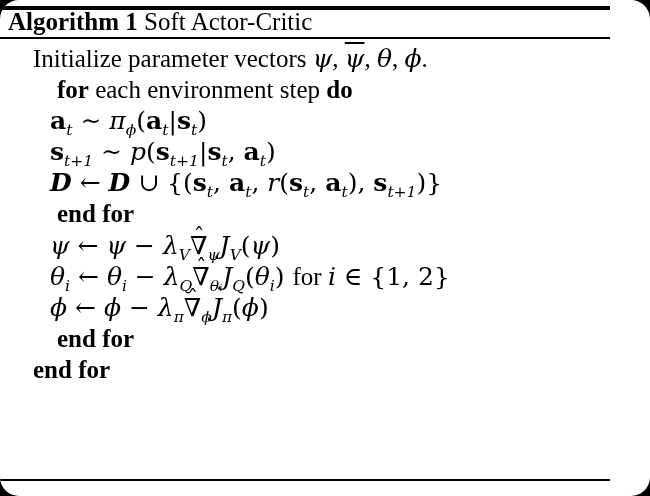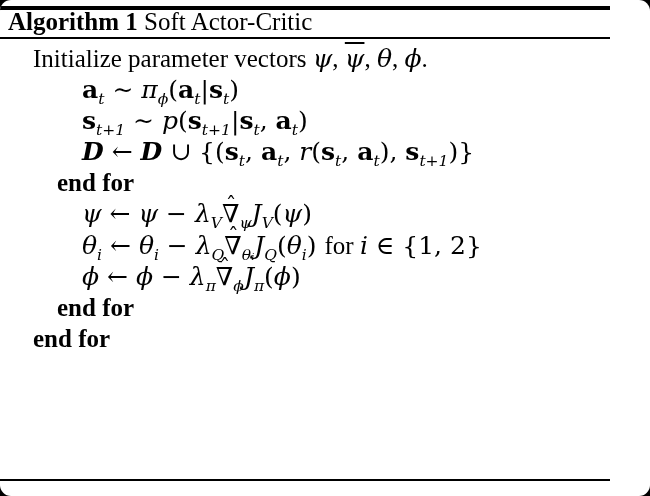"Algorithm 1 Soft Actor-Critic" .page { border-radius: 11px -> 19px }
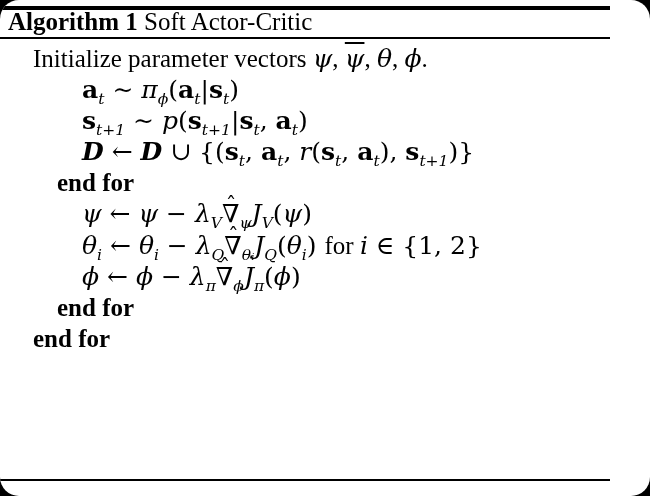"for each environment step do" div.algo-line { html: none -> <div><span>for</span><span> each environment step </span><span>do</span></div> }
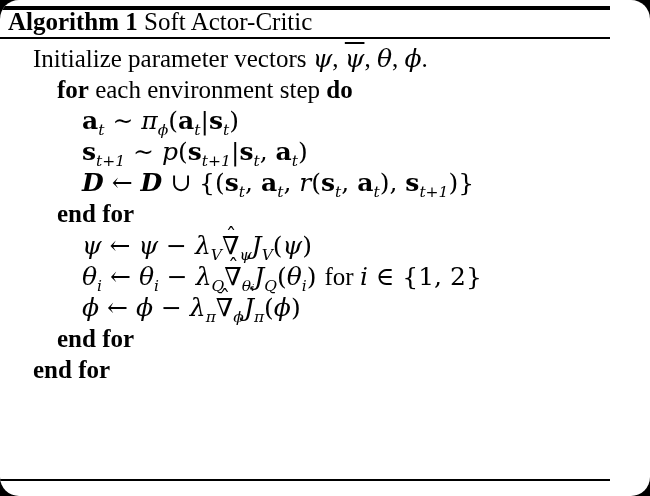"at ∼ πϕ(at|st)" .indent-2 { padding-left: 82px -> 50px }
